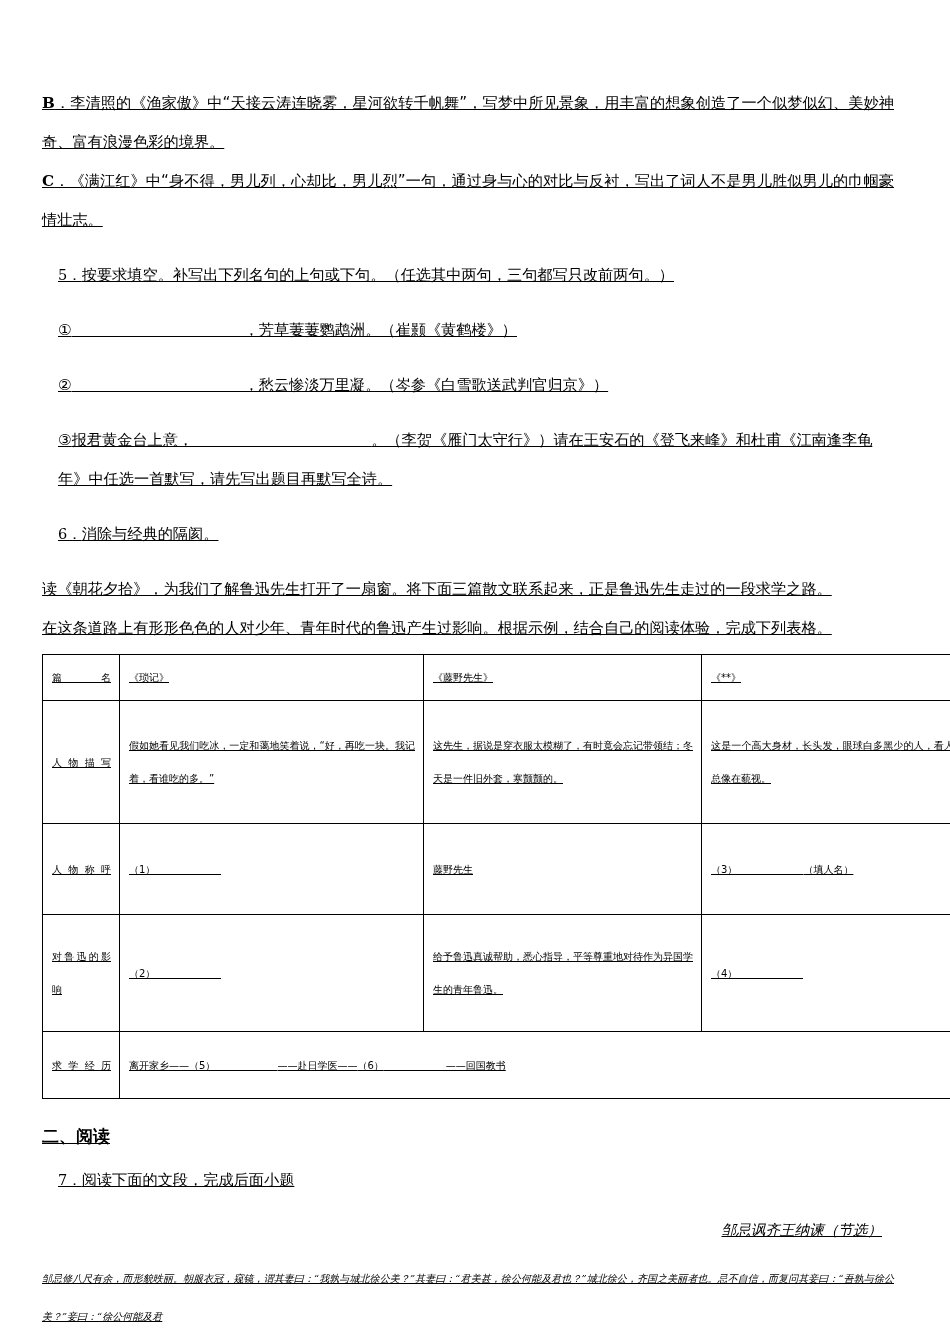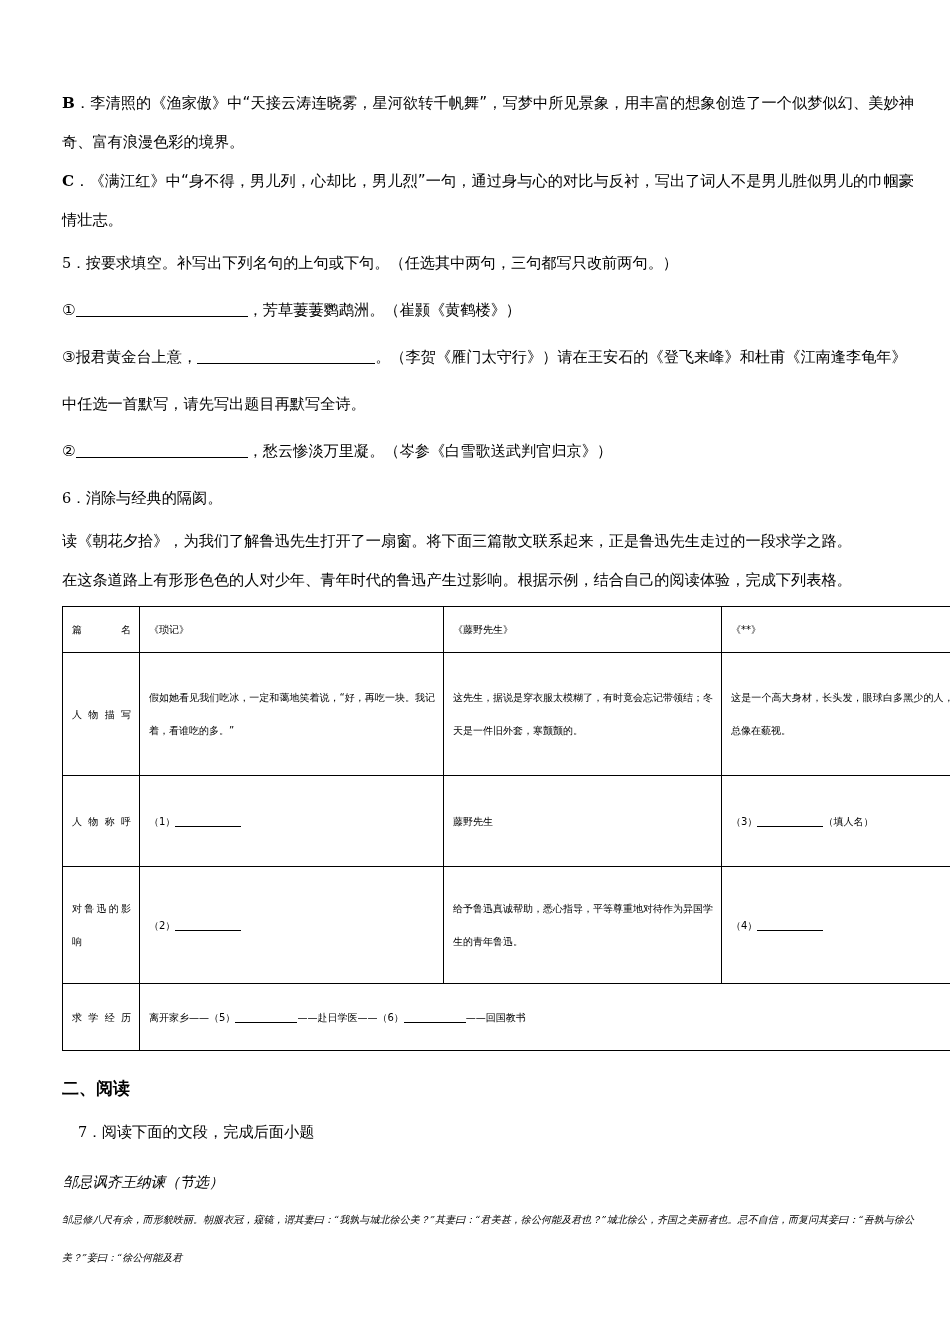"B．李清照的《渔家傲》中“天接云涛连晓雾，星河欲转千帆舞”，写梦中所见景象，用丰" .content { left: 62px -> 42px; text-decoration: none -> underline }
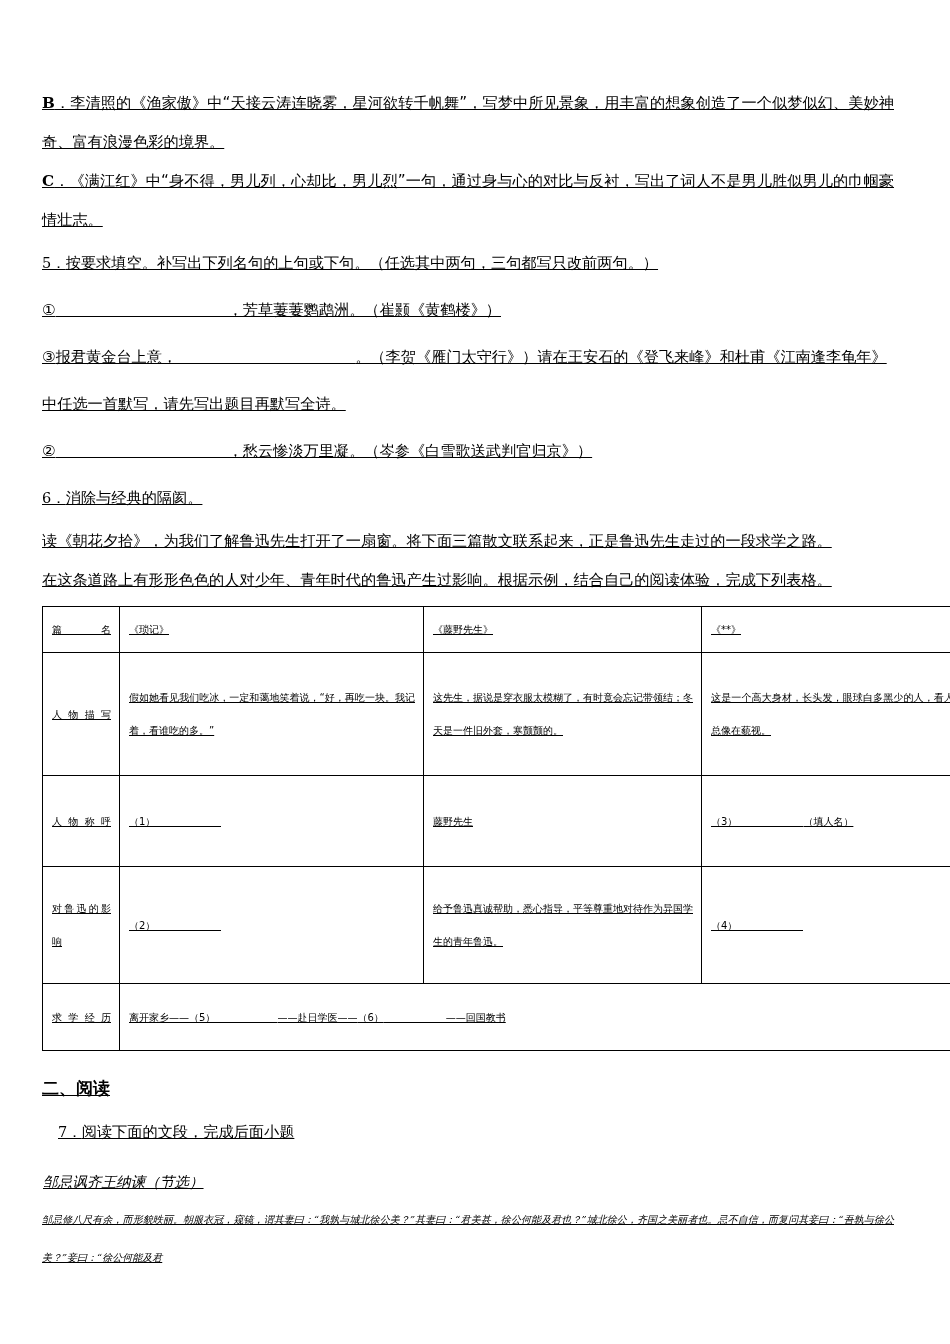"5．按要求填空。补写出下列名句的上句或下句。（任选其中两句，三句都写只改前两句。" .qline { line-height: 47px -> 39px; margin: 0 -> 16px }
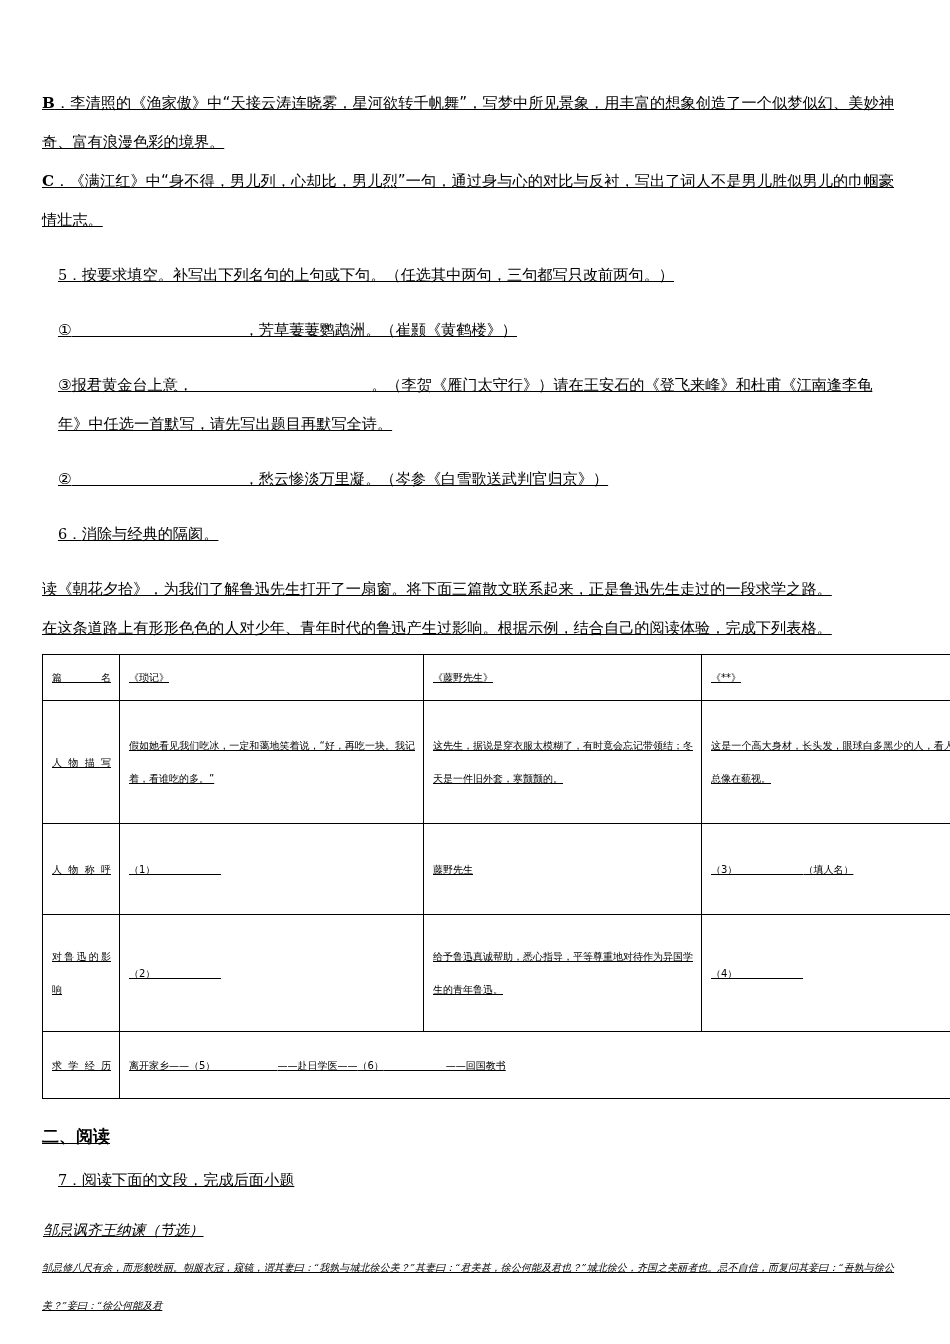"③报君黄金台上意，" p.qline { order: before "② ，愁云惨淡万里凝。（岑参《白雪歌送武判官归京》）" -> after "② ，愁云惨淡万里凝。（岑参《白雪歌送武判官归京》）" }
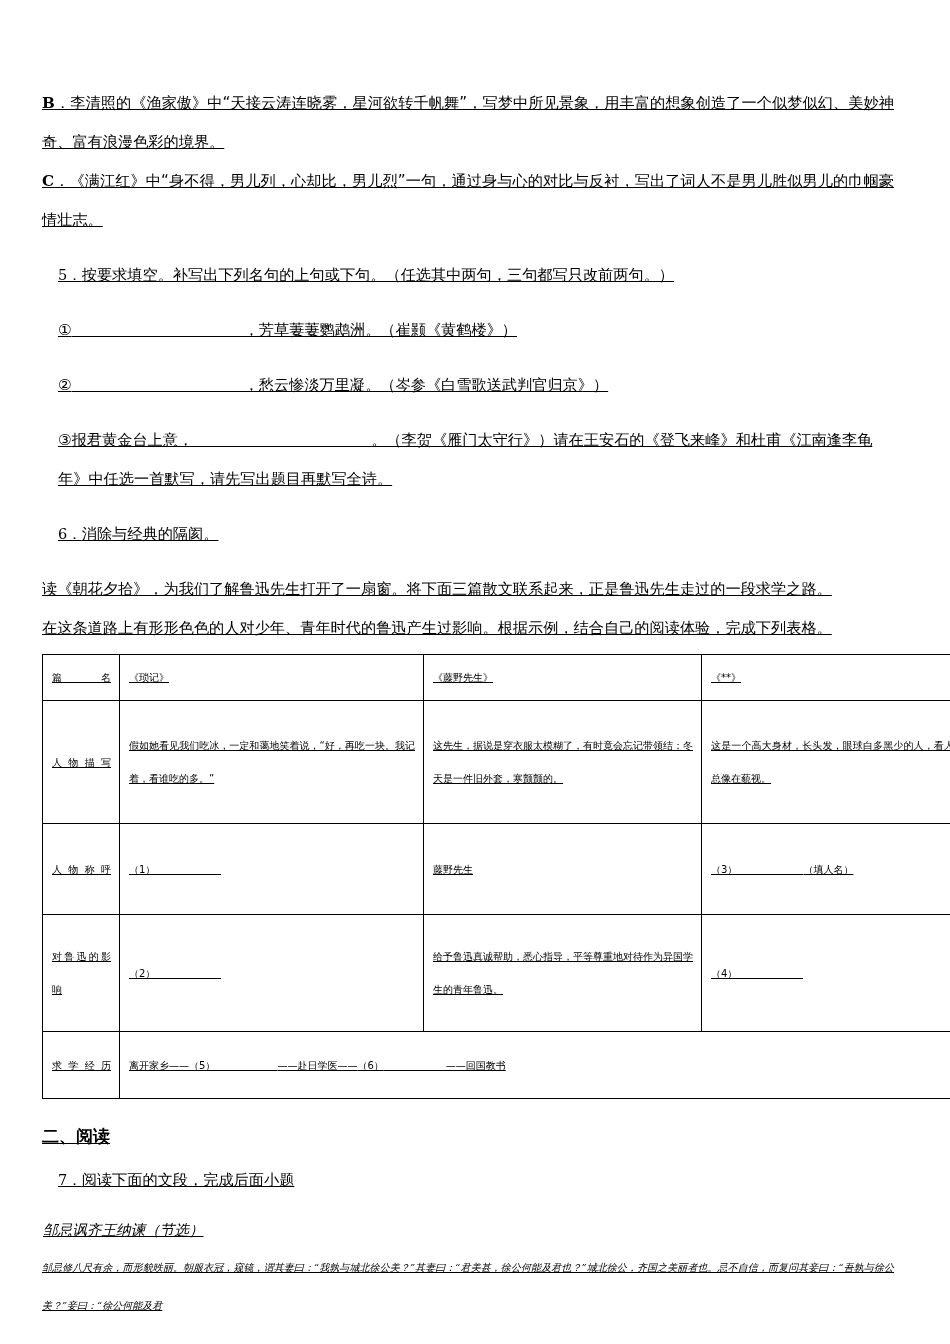"邹忌讽齐王纳谏（节选）" .passage-title { margin: 1px -> 12px; text-align: none -> right }
